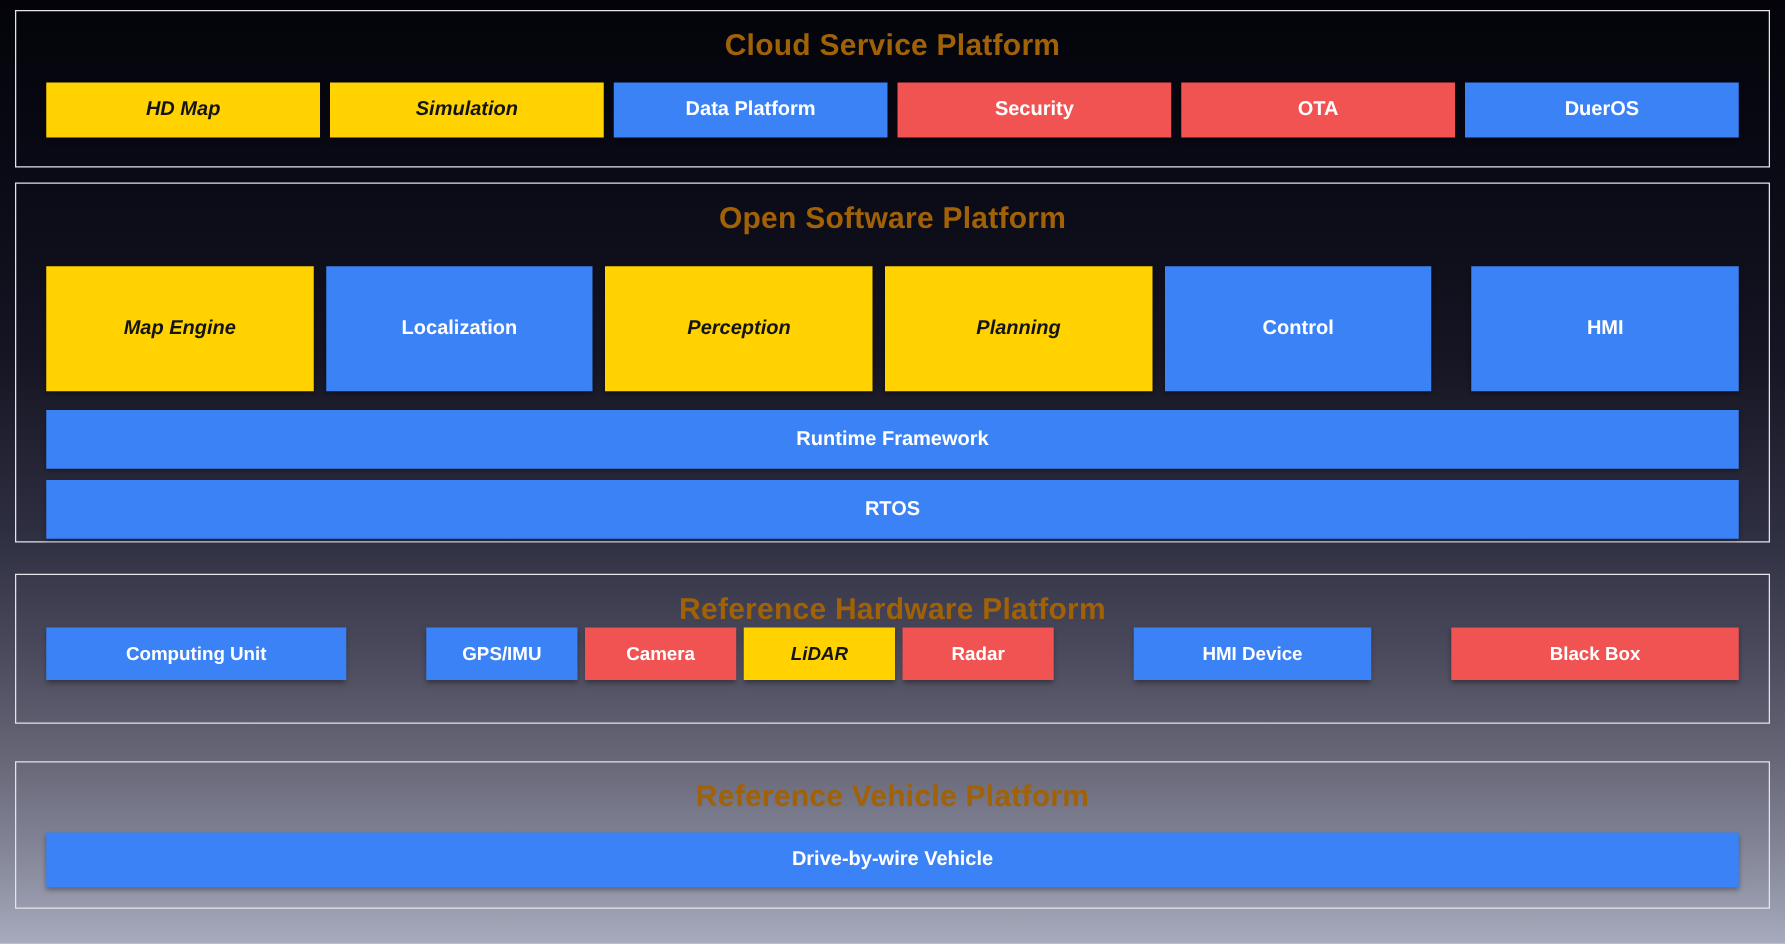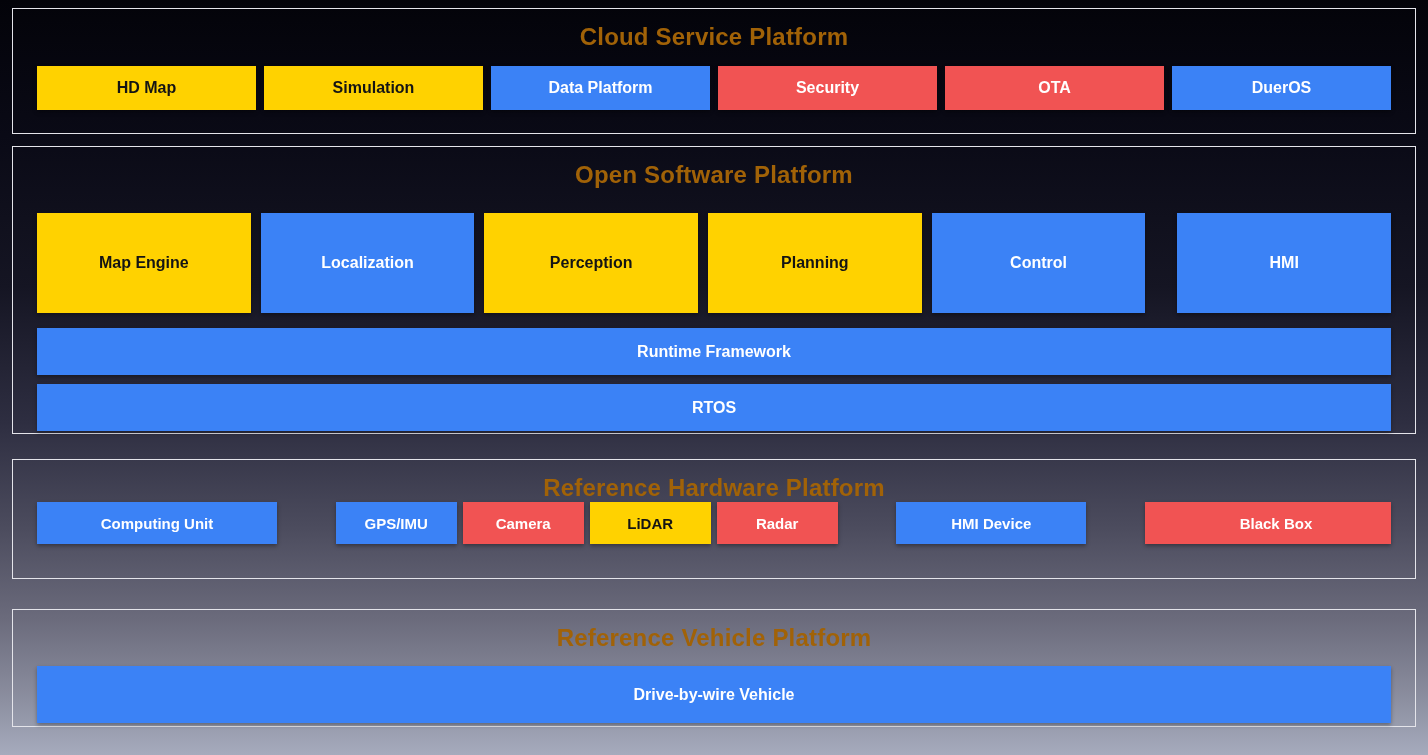"HD Map" .yellow { font-style: none -> italic }
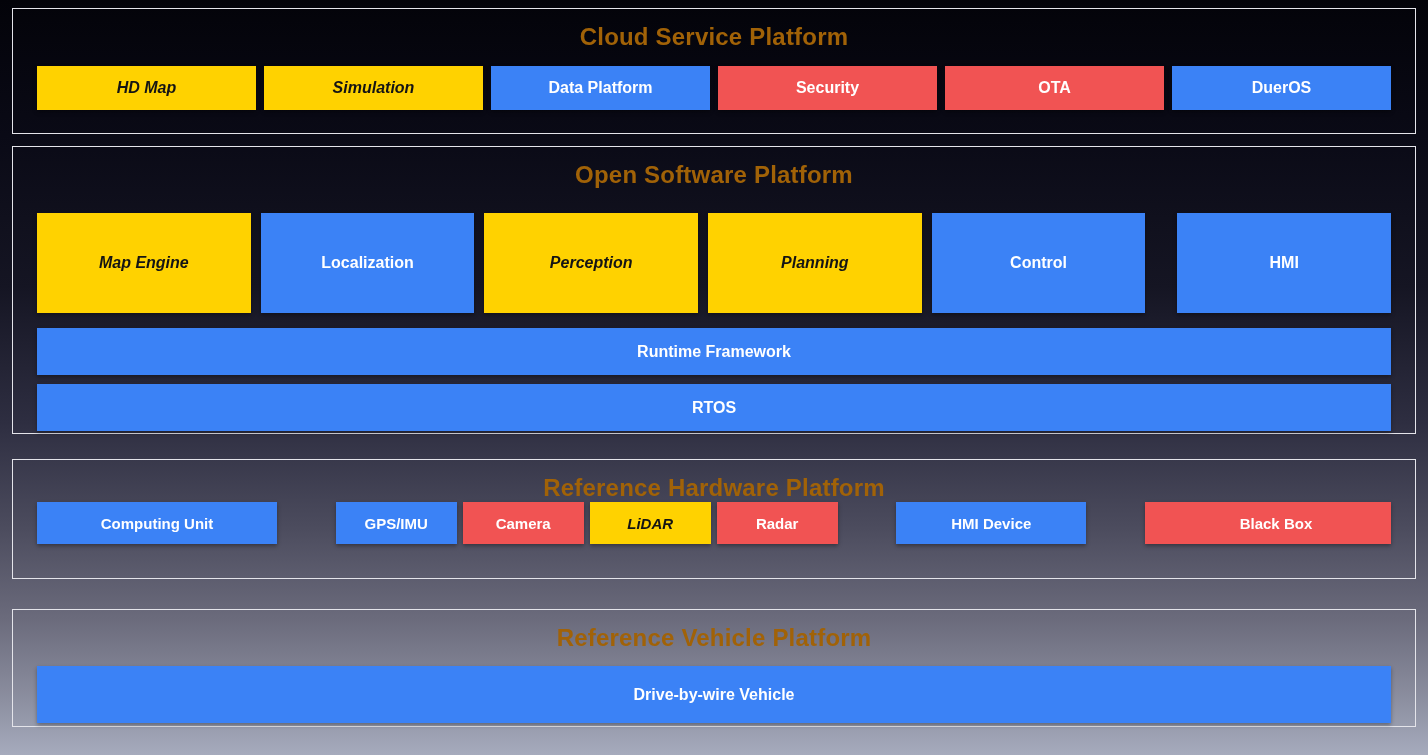"Black Box" .w-blackbox { padding-left: 16px -> none }
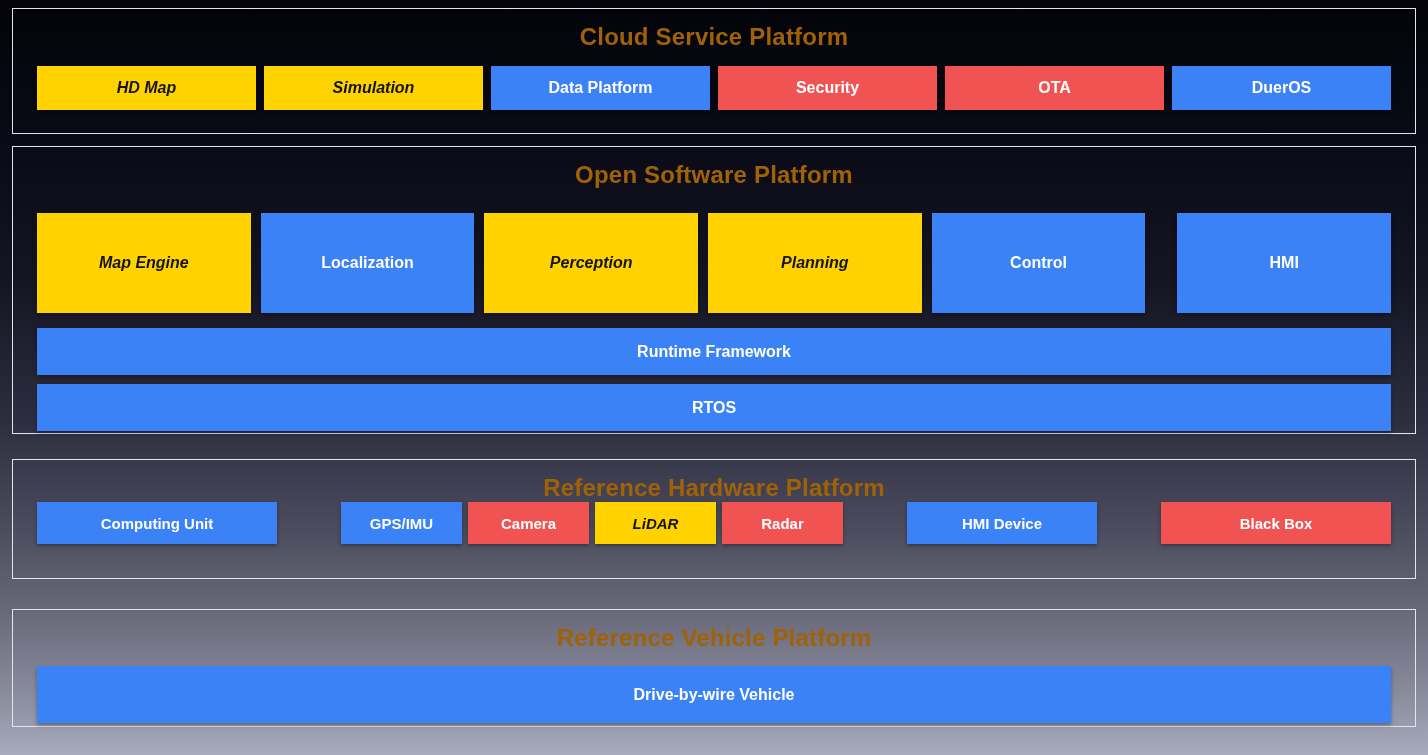"Drive-by-wire Vehicle" .bar-vehicle { height: 57px -> 44px }
